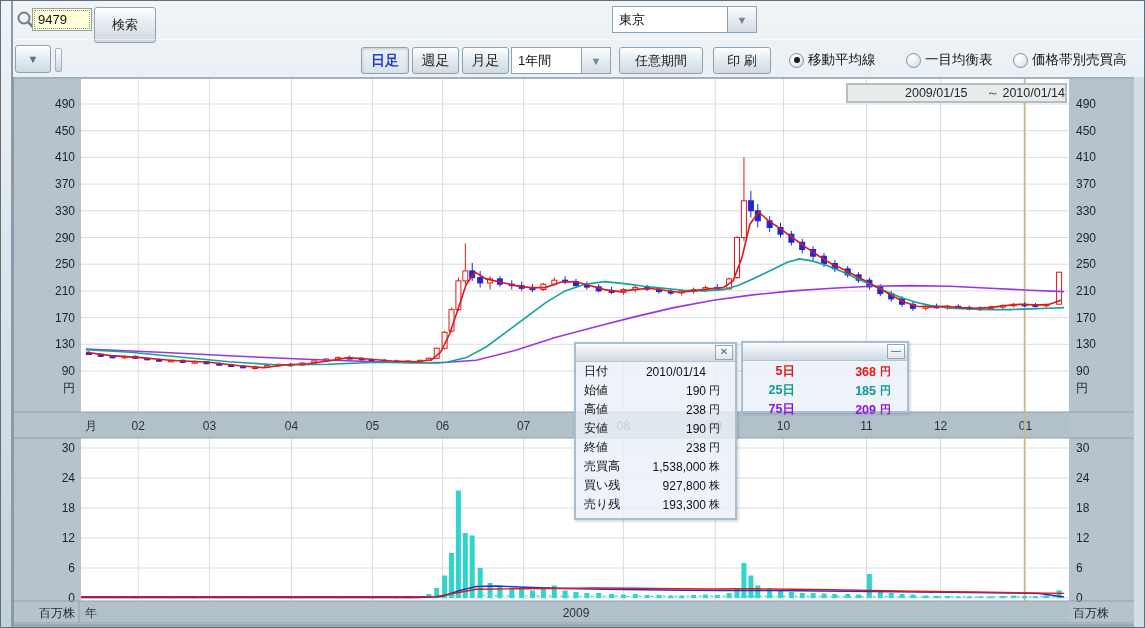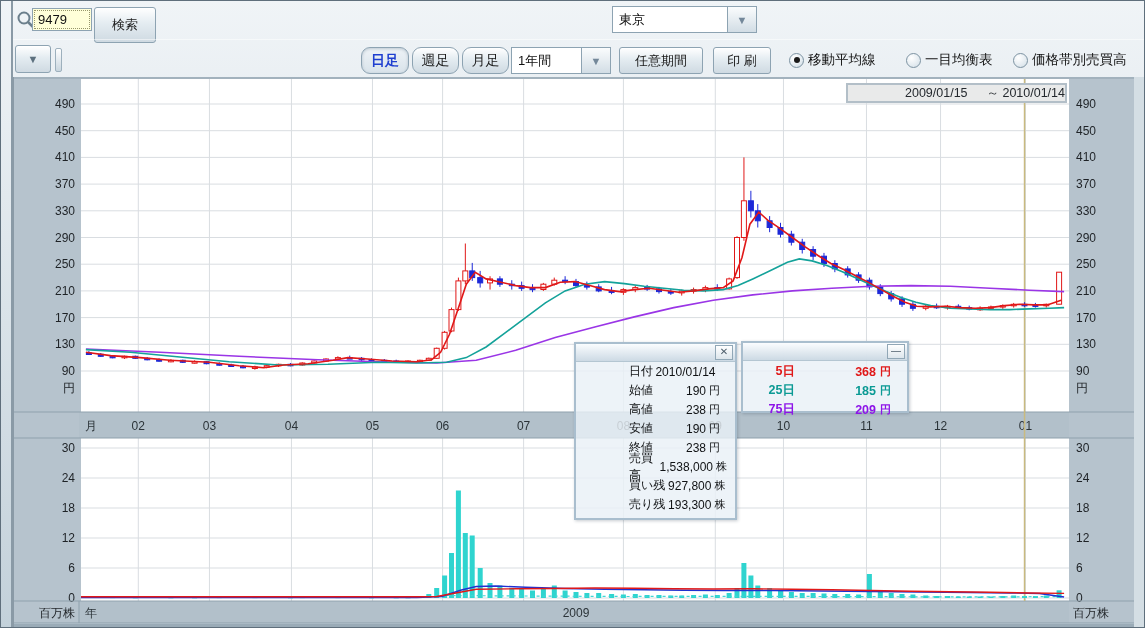"日足" .tab { border-radius: 9px -> none }
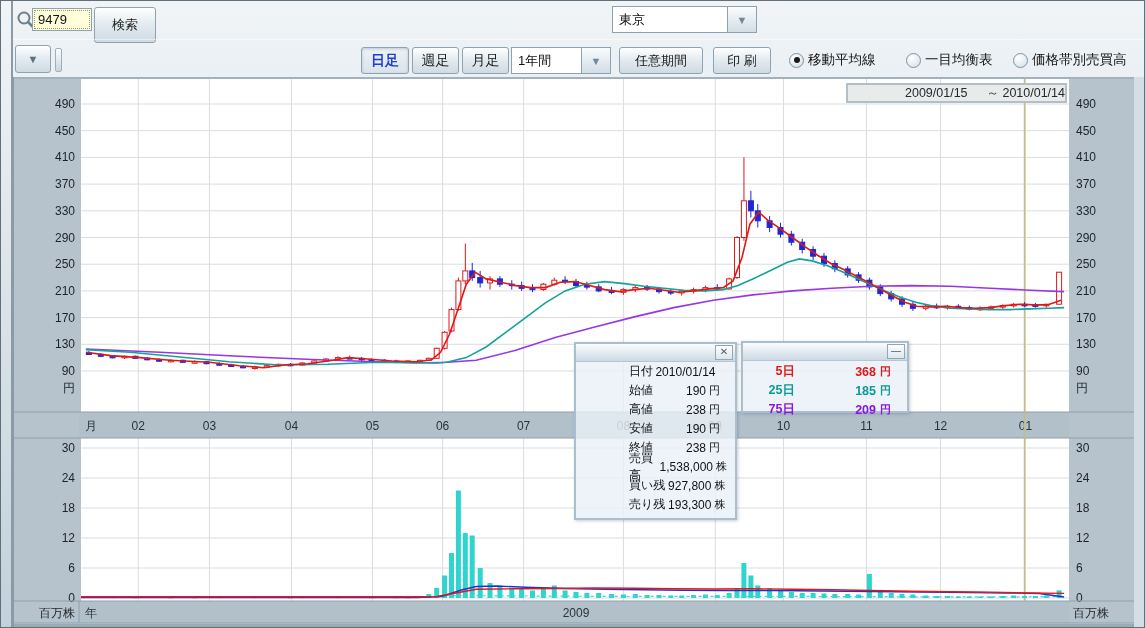"日付" .irow .lb { margin-left: 45px -> none }
